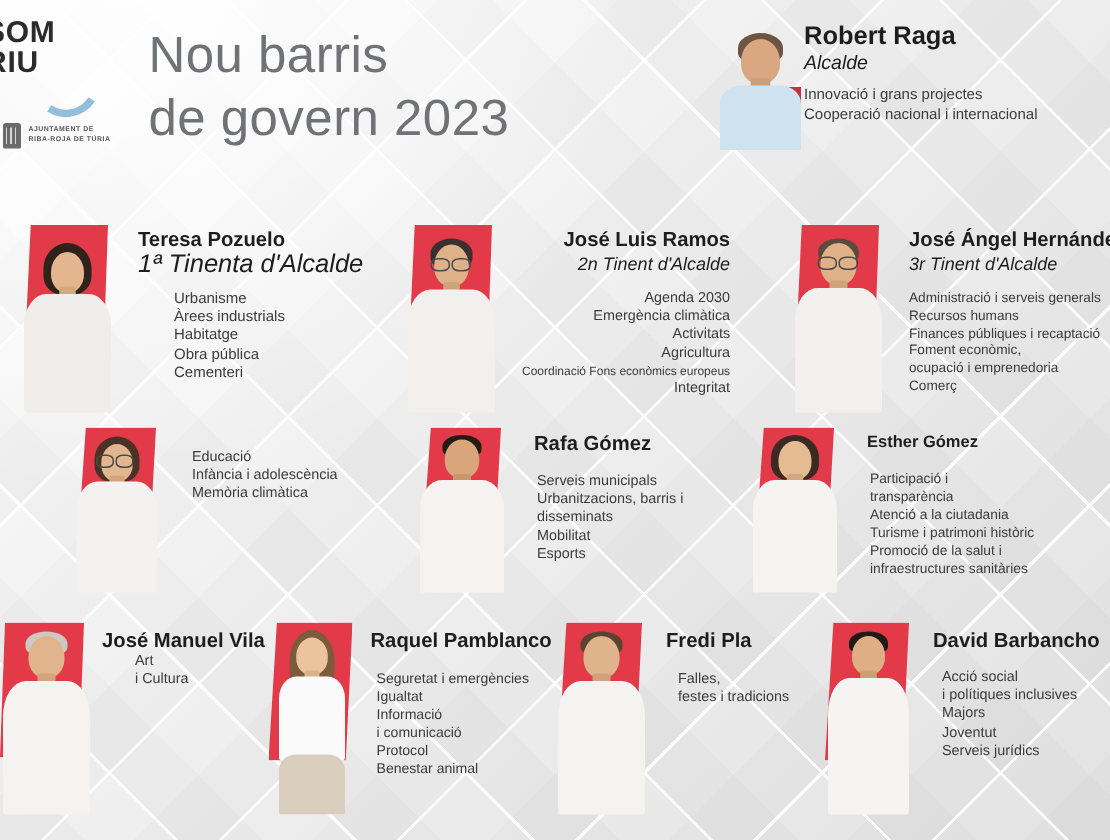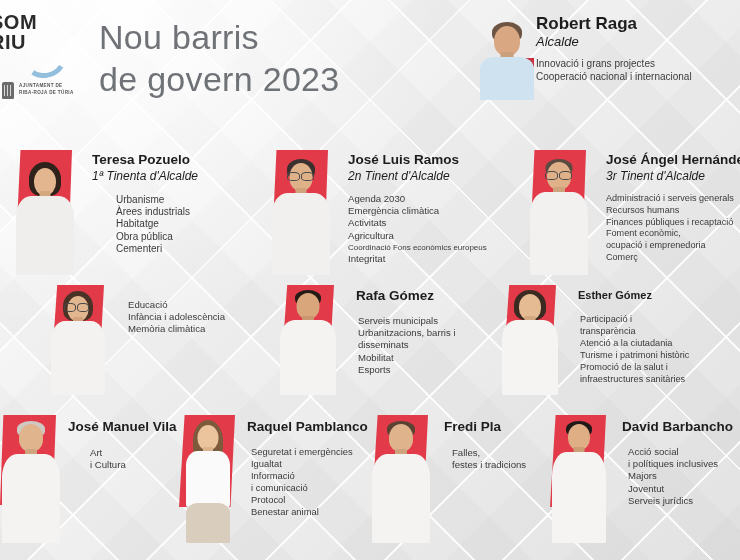"José Luis Ramos" div.person { text-align: none -> right }
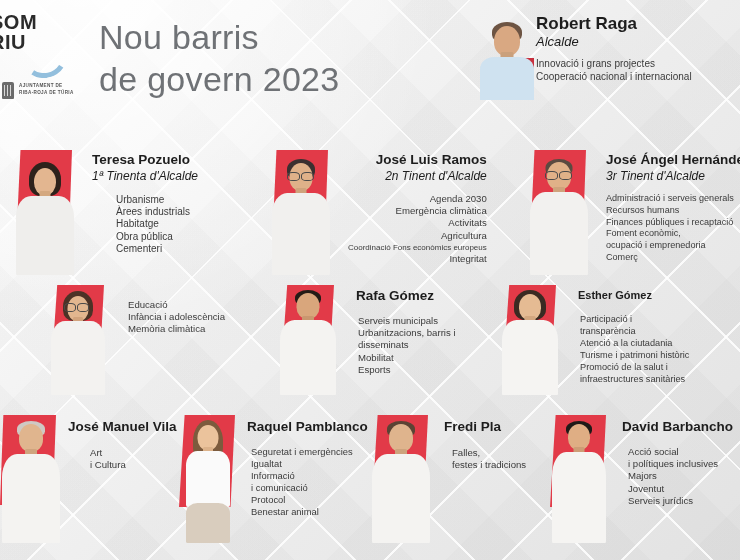"1ª Tinenta d'Alcalde" div.prole { font-size: 12px -> 17px }
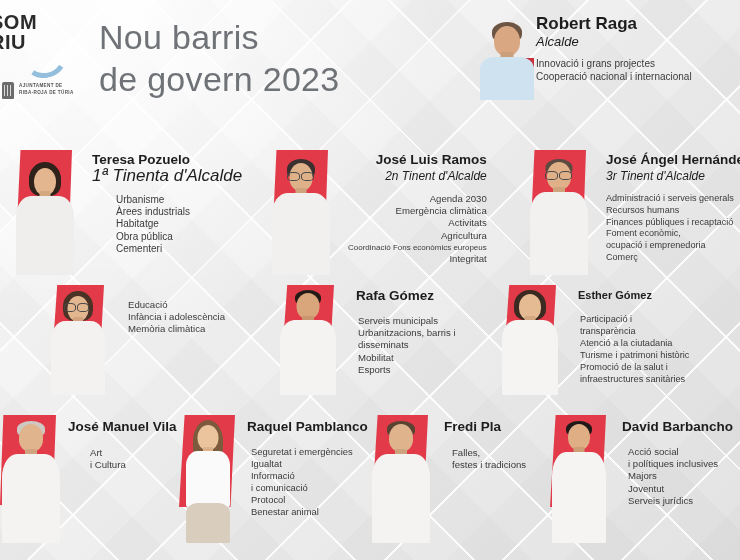"Art" div.plist { margin-top: 12px -> none }
